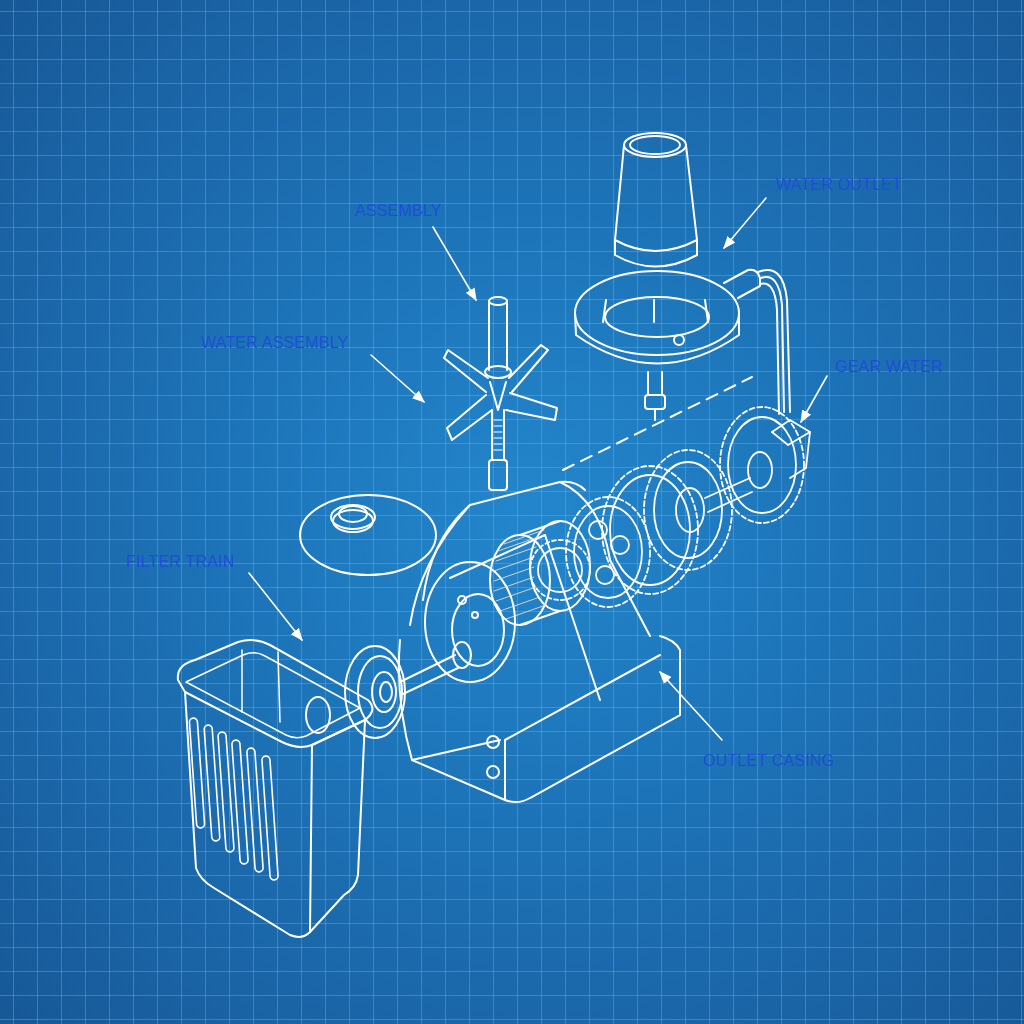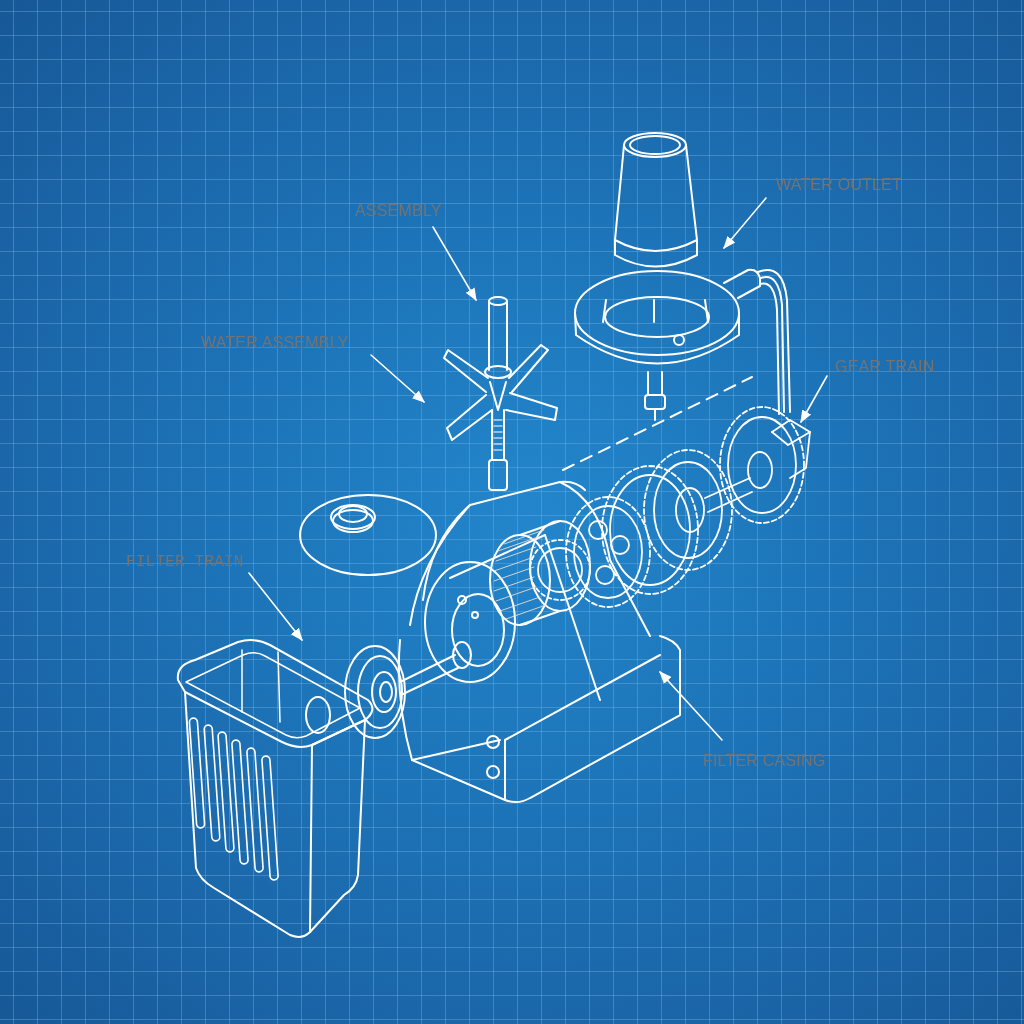"WATER OUTLET" .label { color: #737373 -> #1d4ed8 }
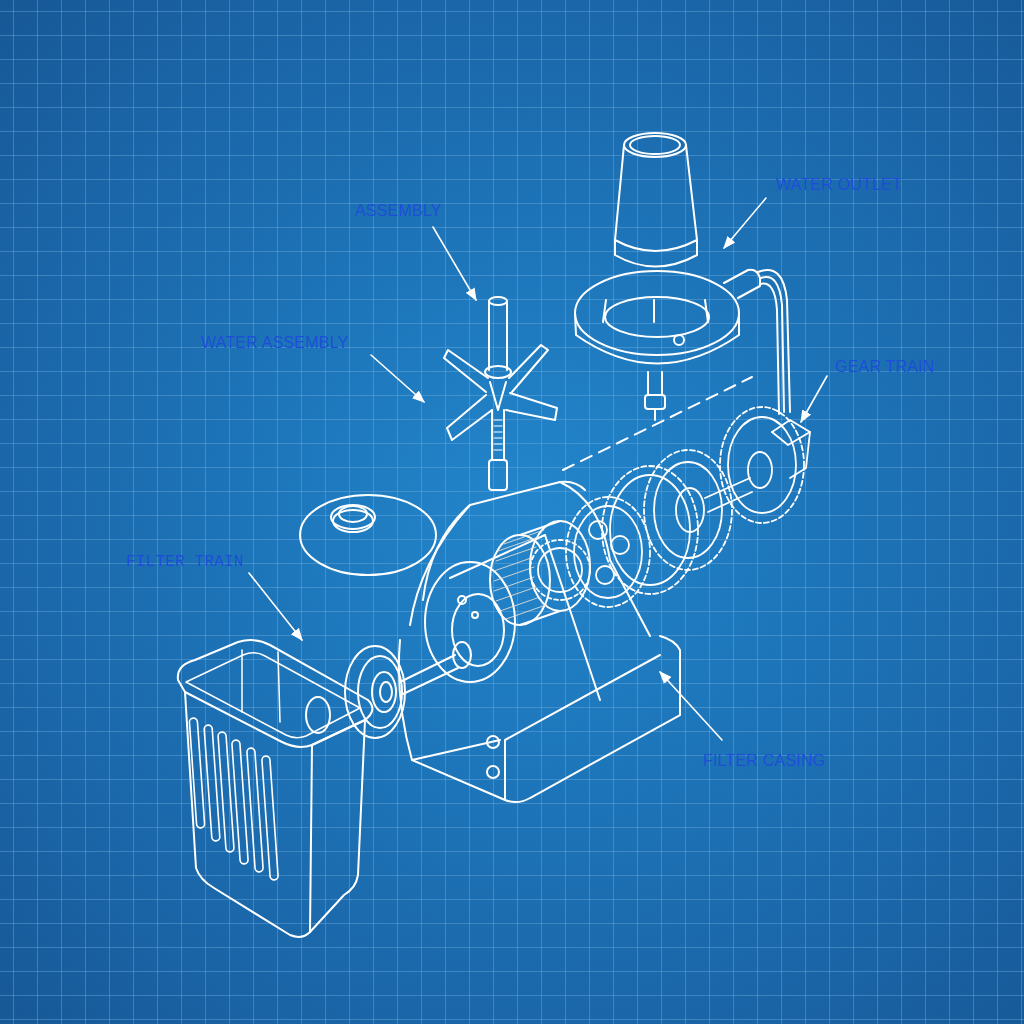"GEAR TRAIN" div.label { text: TRAIN -> WATER }
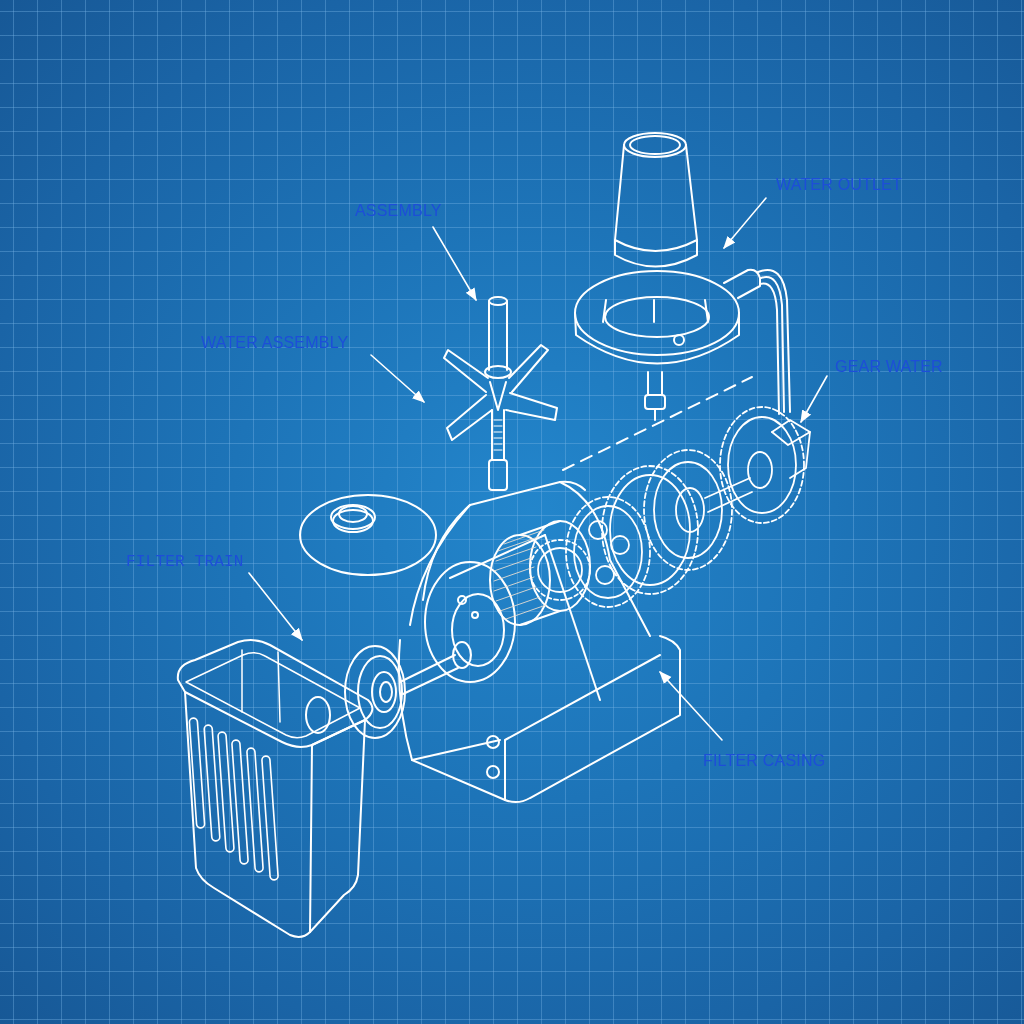"FILTER TRAIN" div.label { font-family: Liberation Mono, monospace -> none }
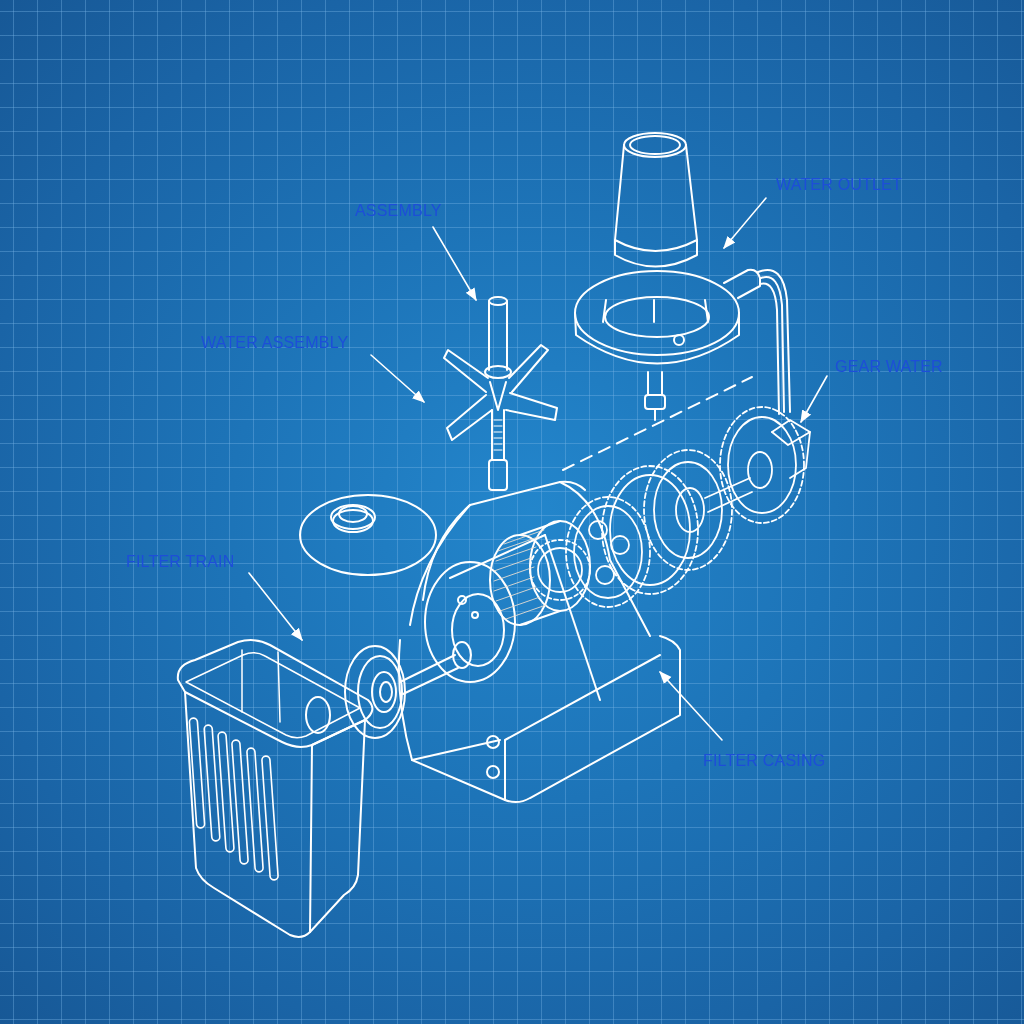"FILTER CASING" div.label { text: FILTER -> OUTLET }
